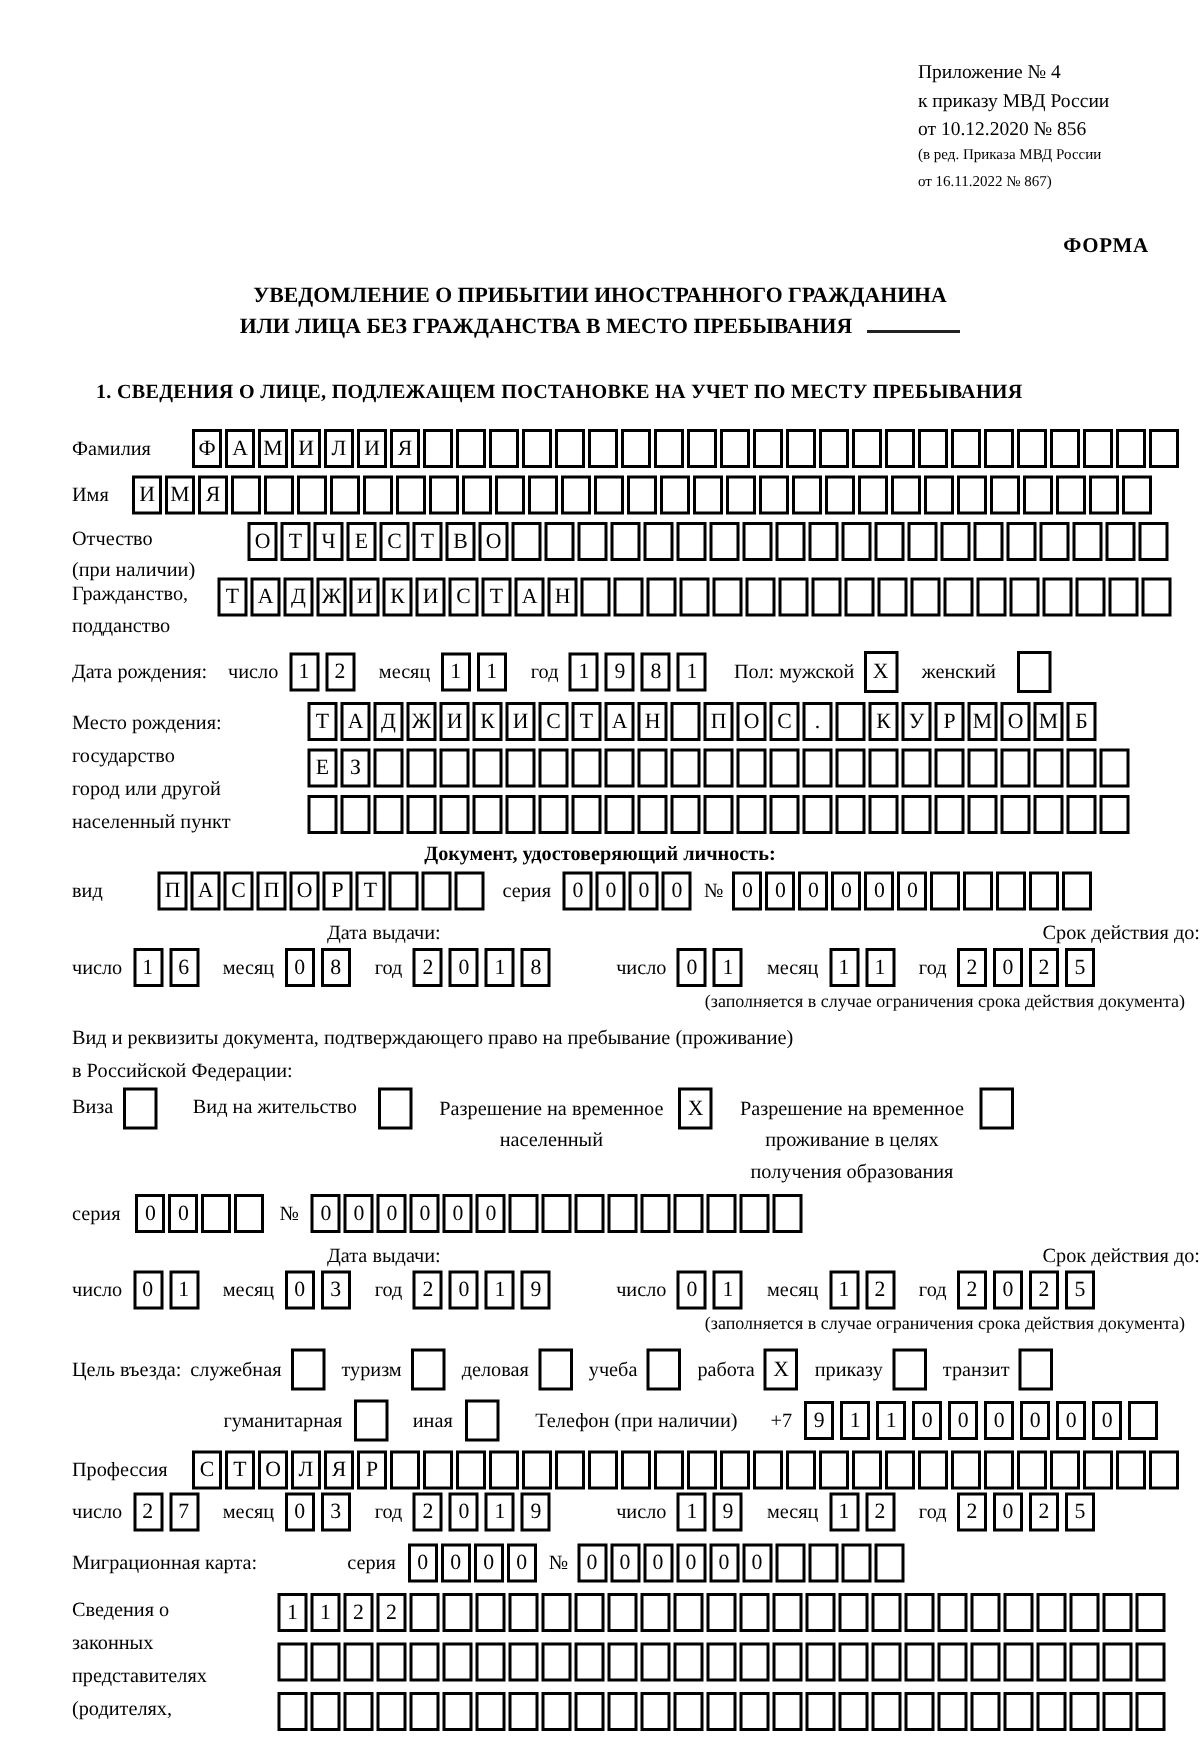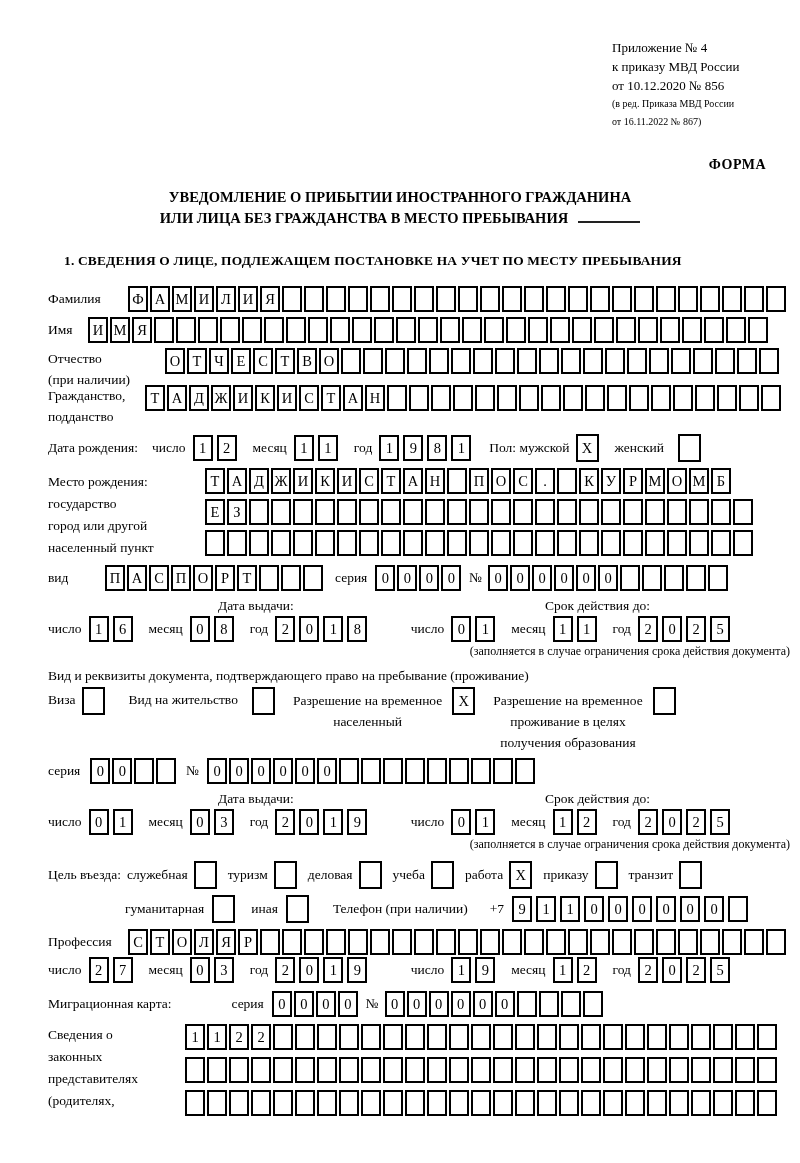"Документ, удостоверяющий личность:" div.doc-heading { html: none -> <div>Документ, удостоверяющий личность:</div> }
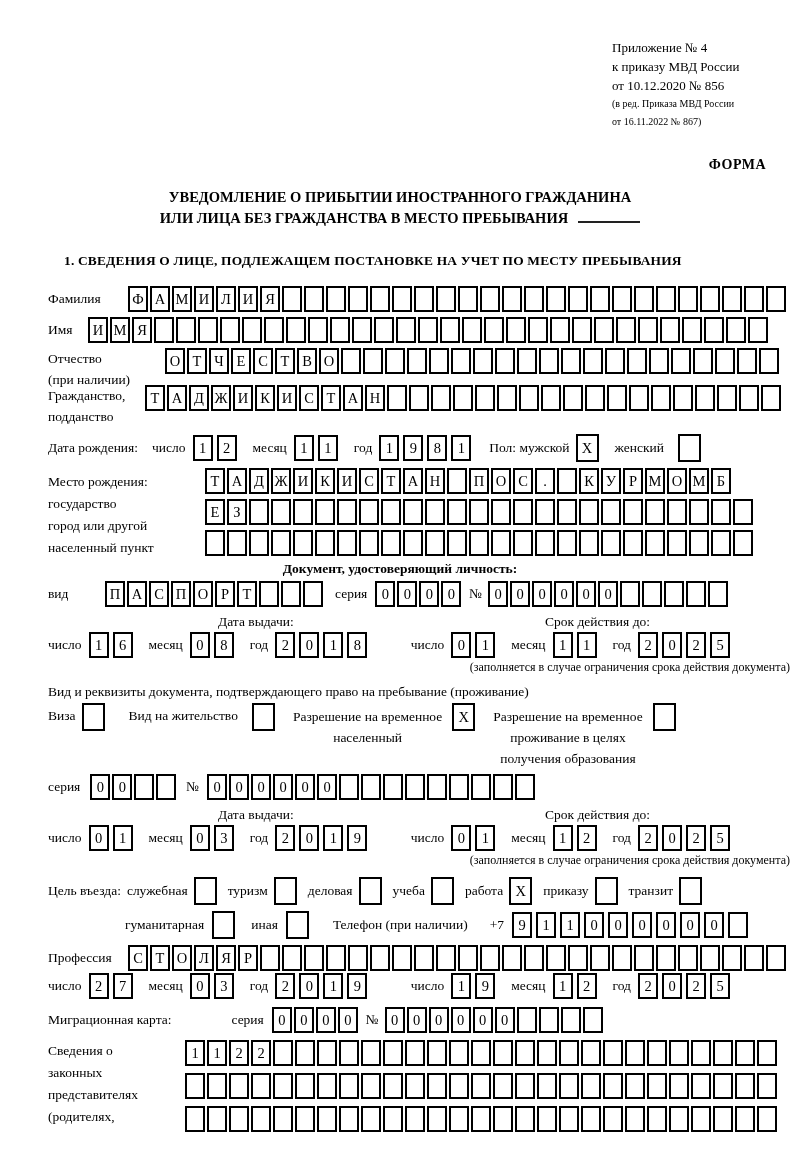"Срок действия до:" .dl-right { margin-right: 150px -> none }
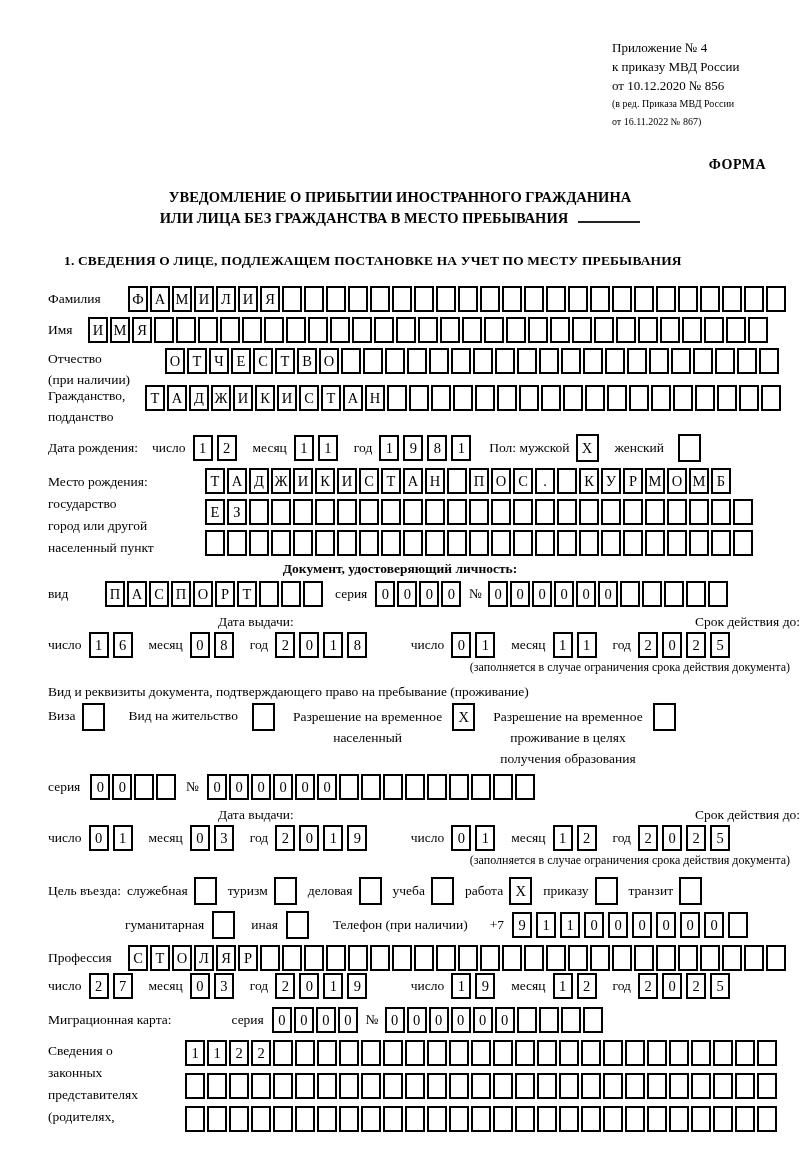"в Российской Федерации:" div.plain { html: none -> <div>в Российской Федерации:</div> }
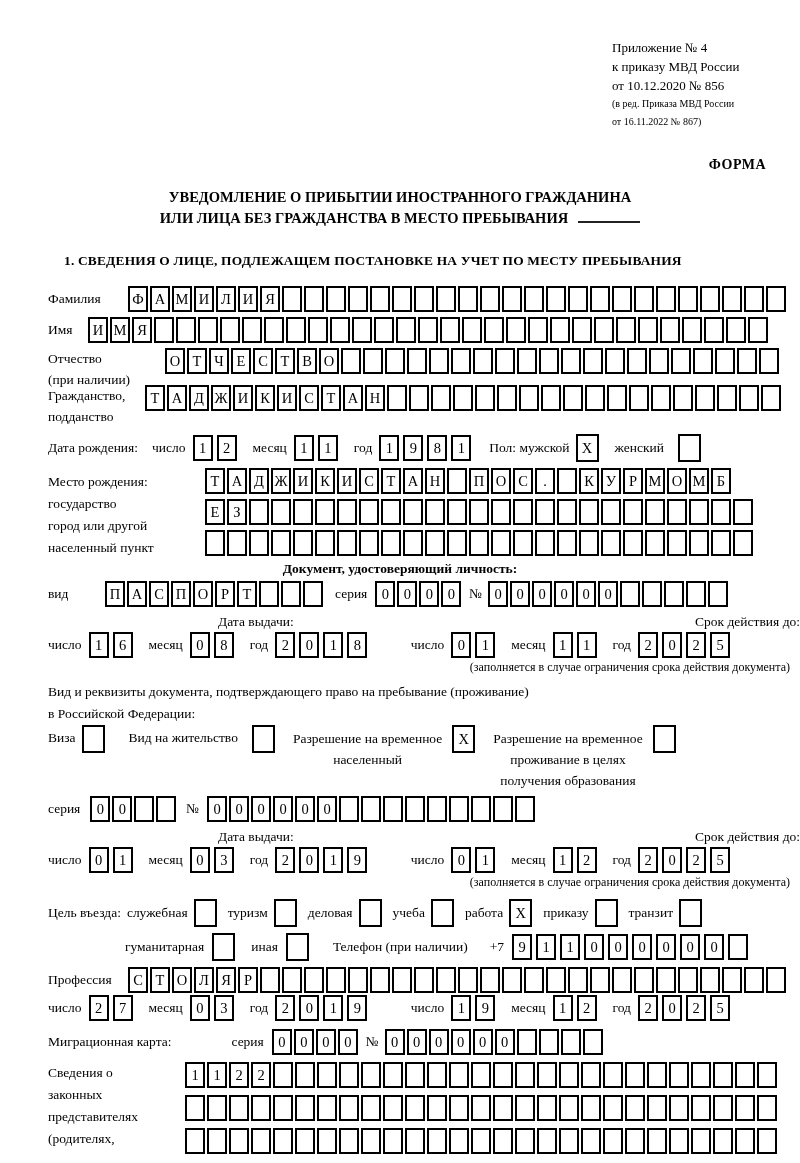"гуманитарная" div.row { justify-content: none -> center }
